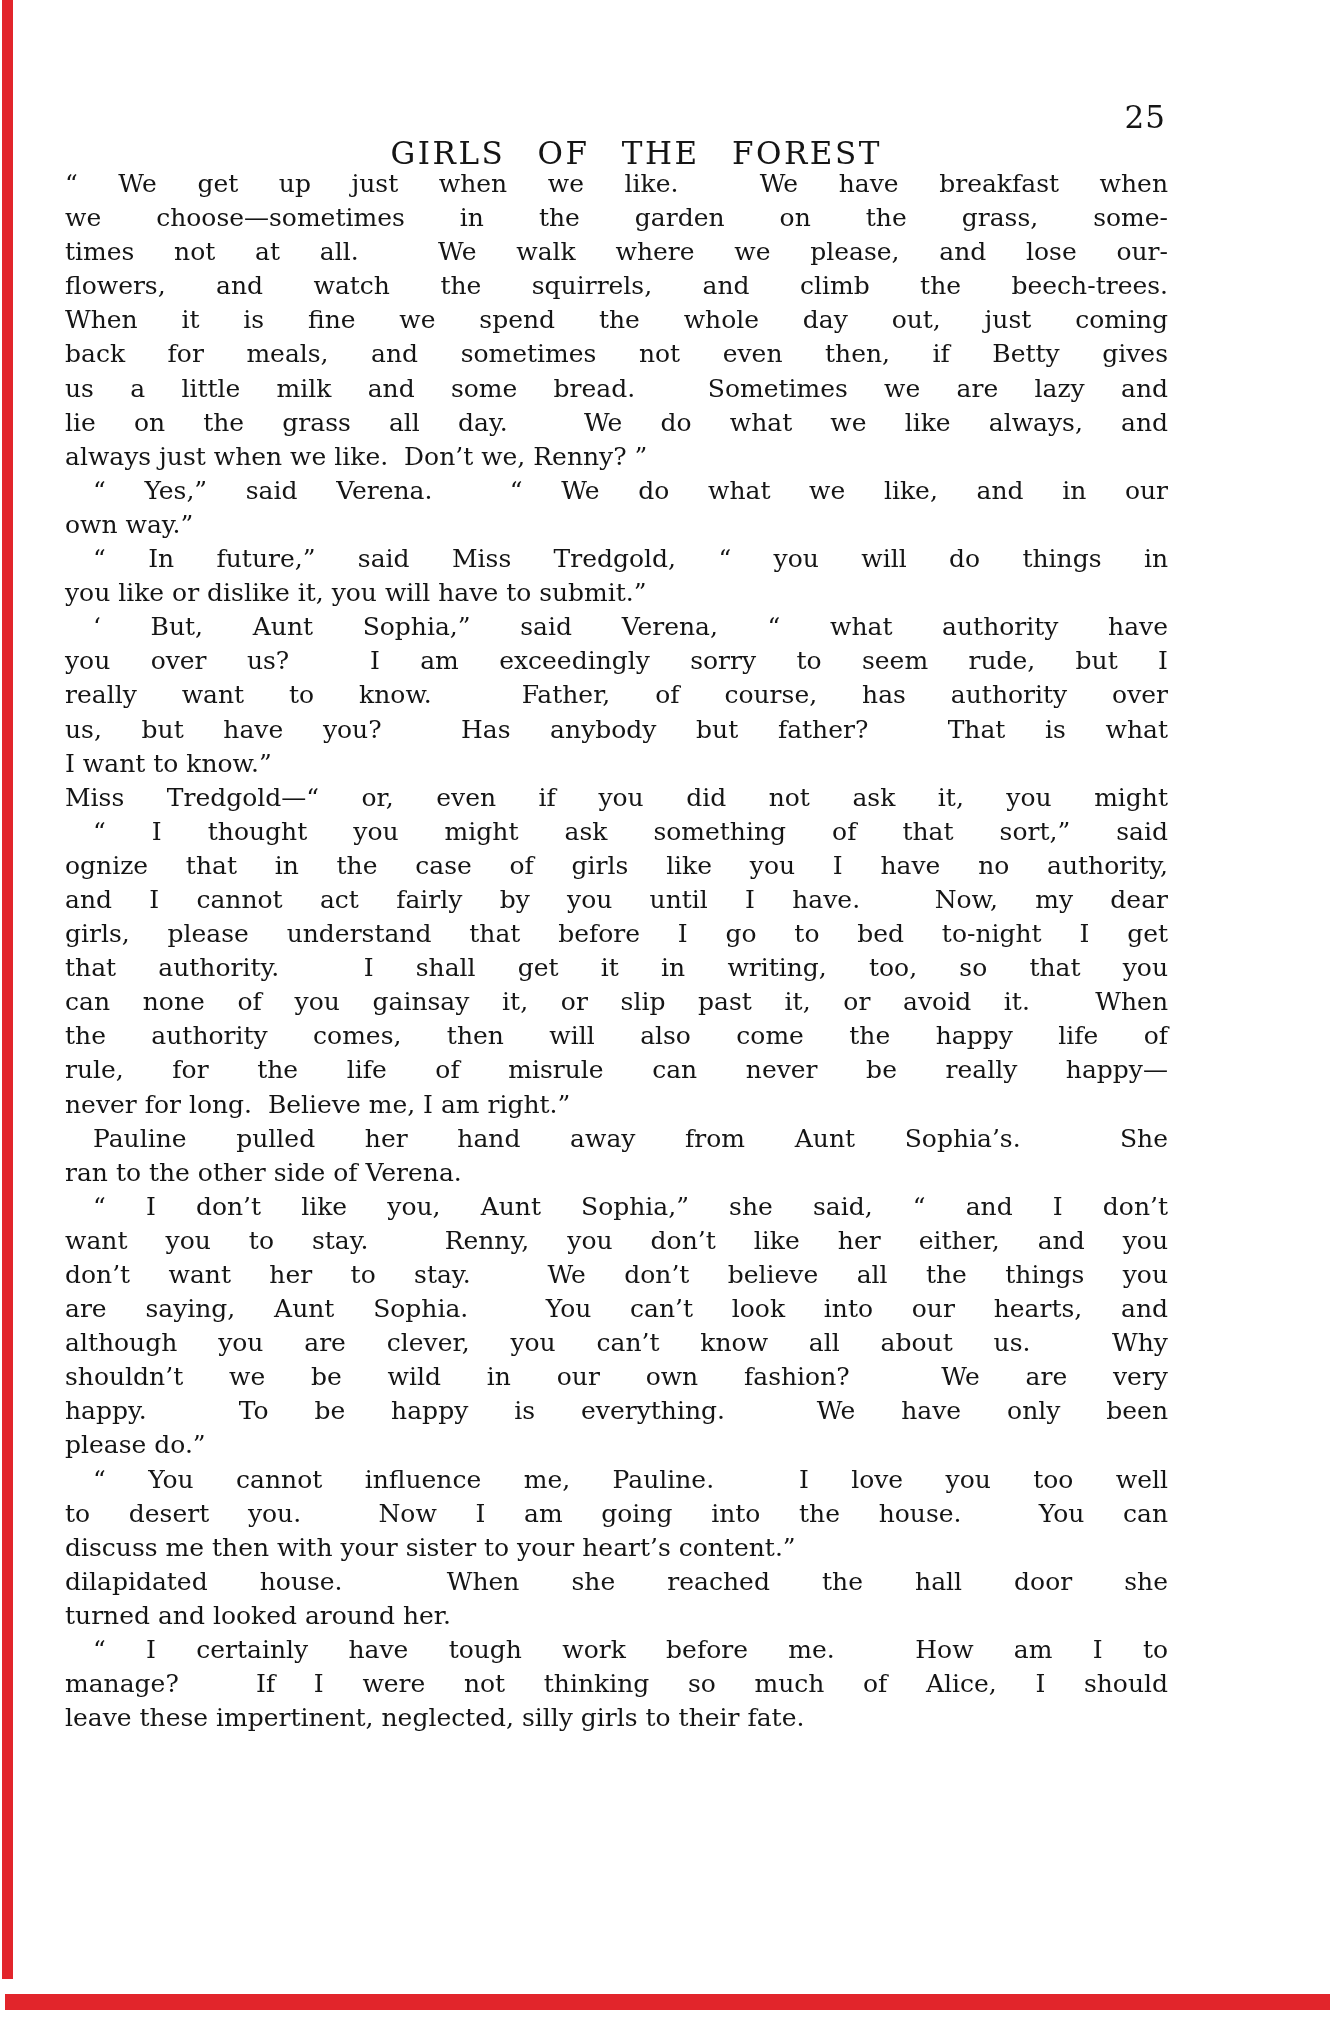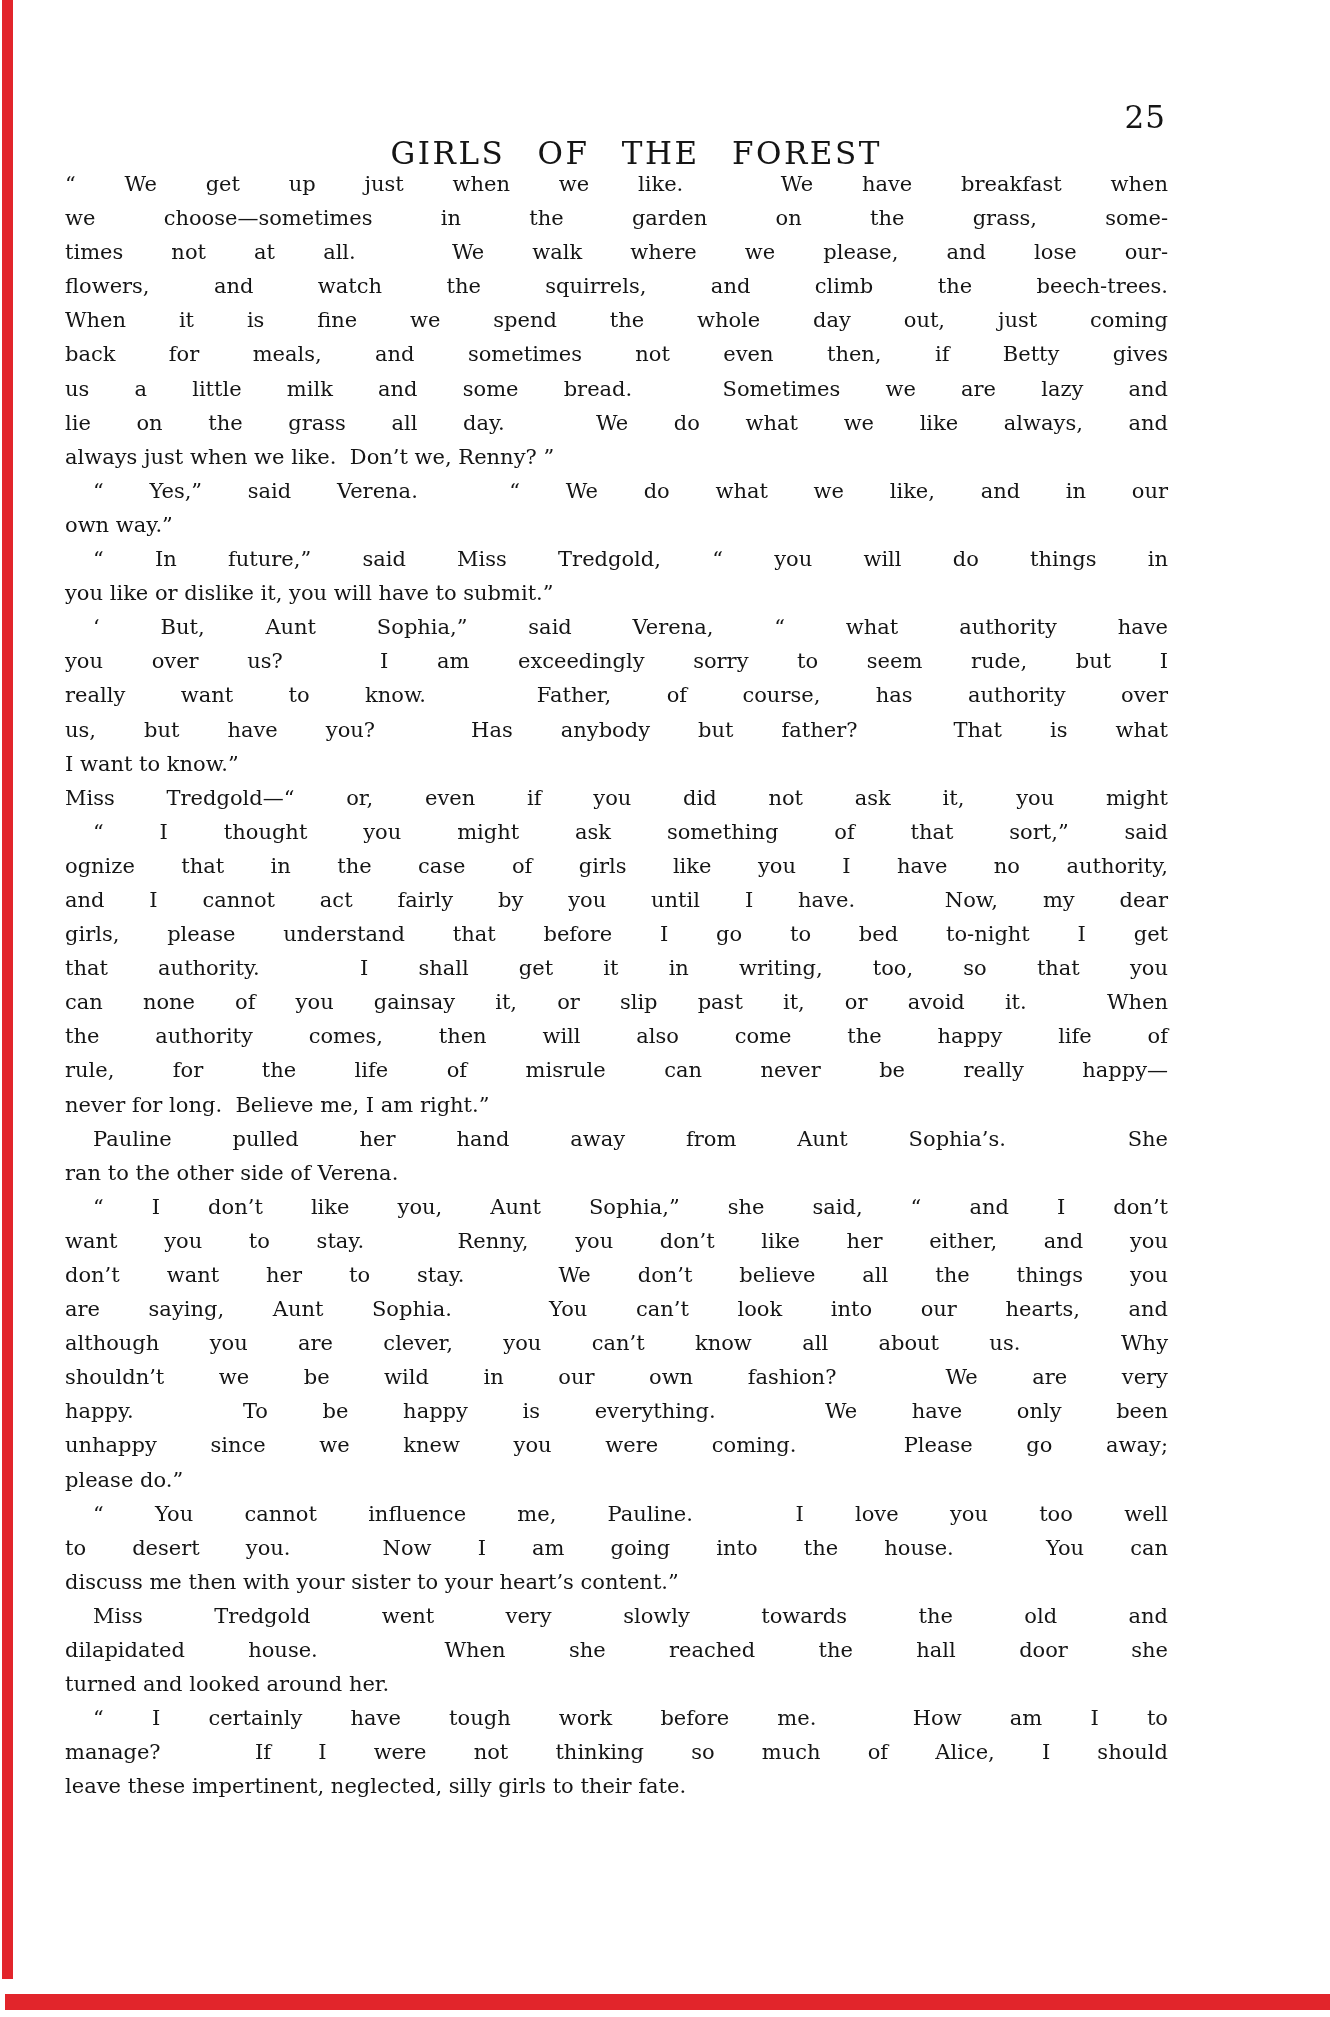"“ We get up just" .body { font-size: 21px -> 25px }
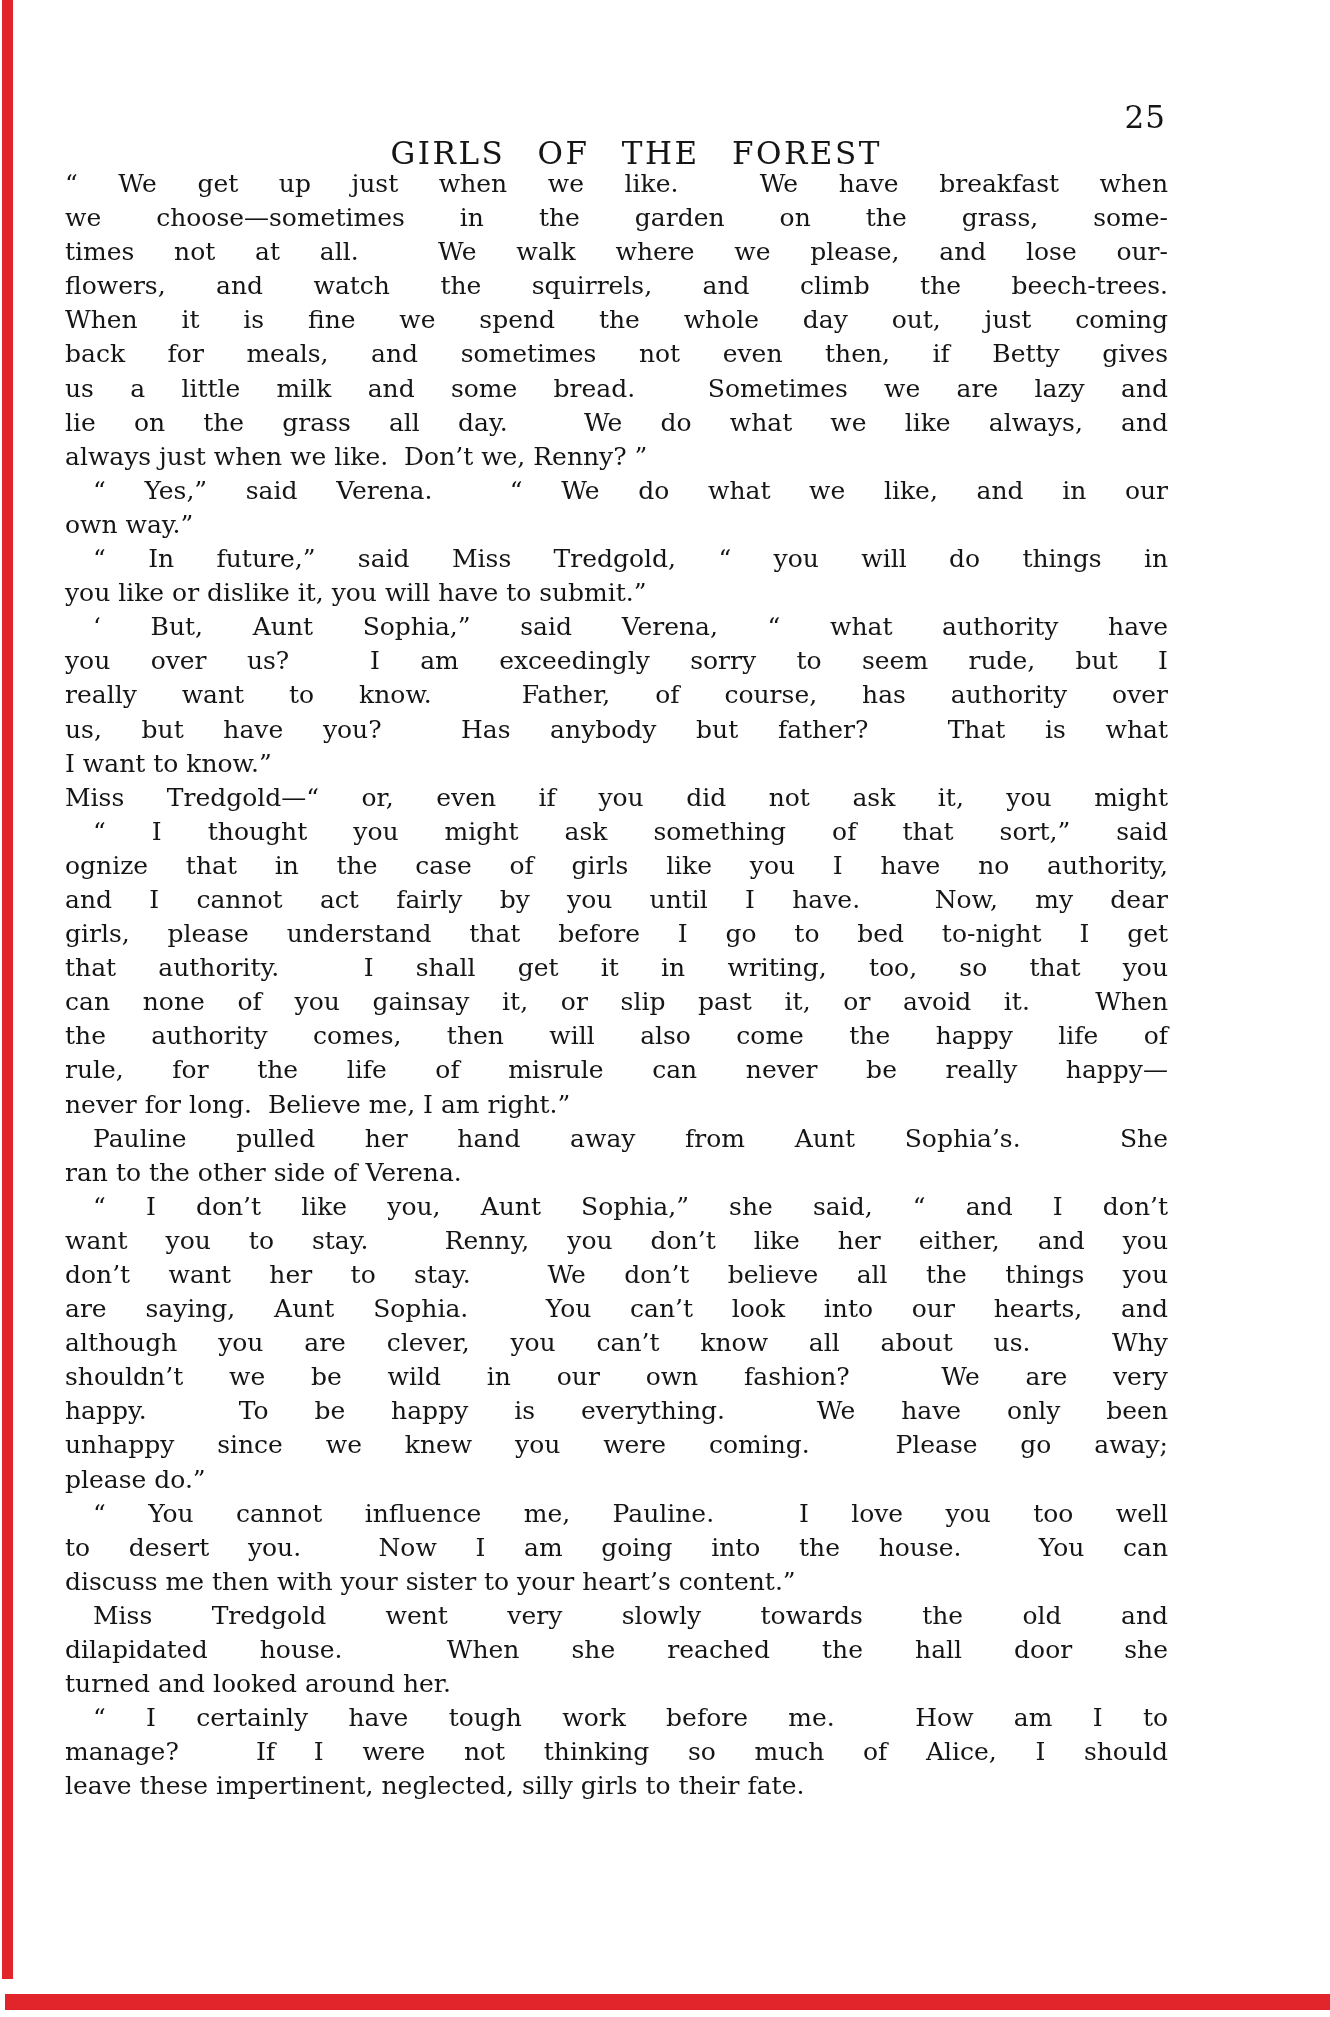"unhappy since we knew you" div.line { html: <div>unhappy since we knew you were coming. Please go away;</div> -> none }
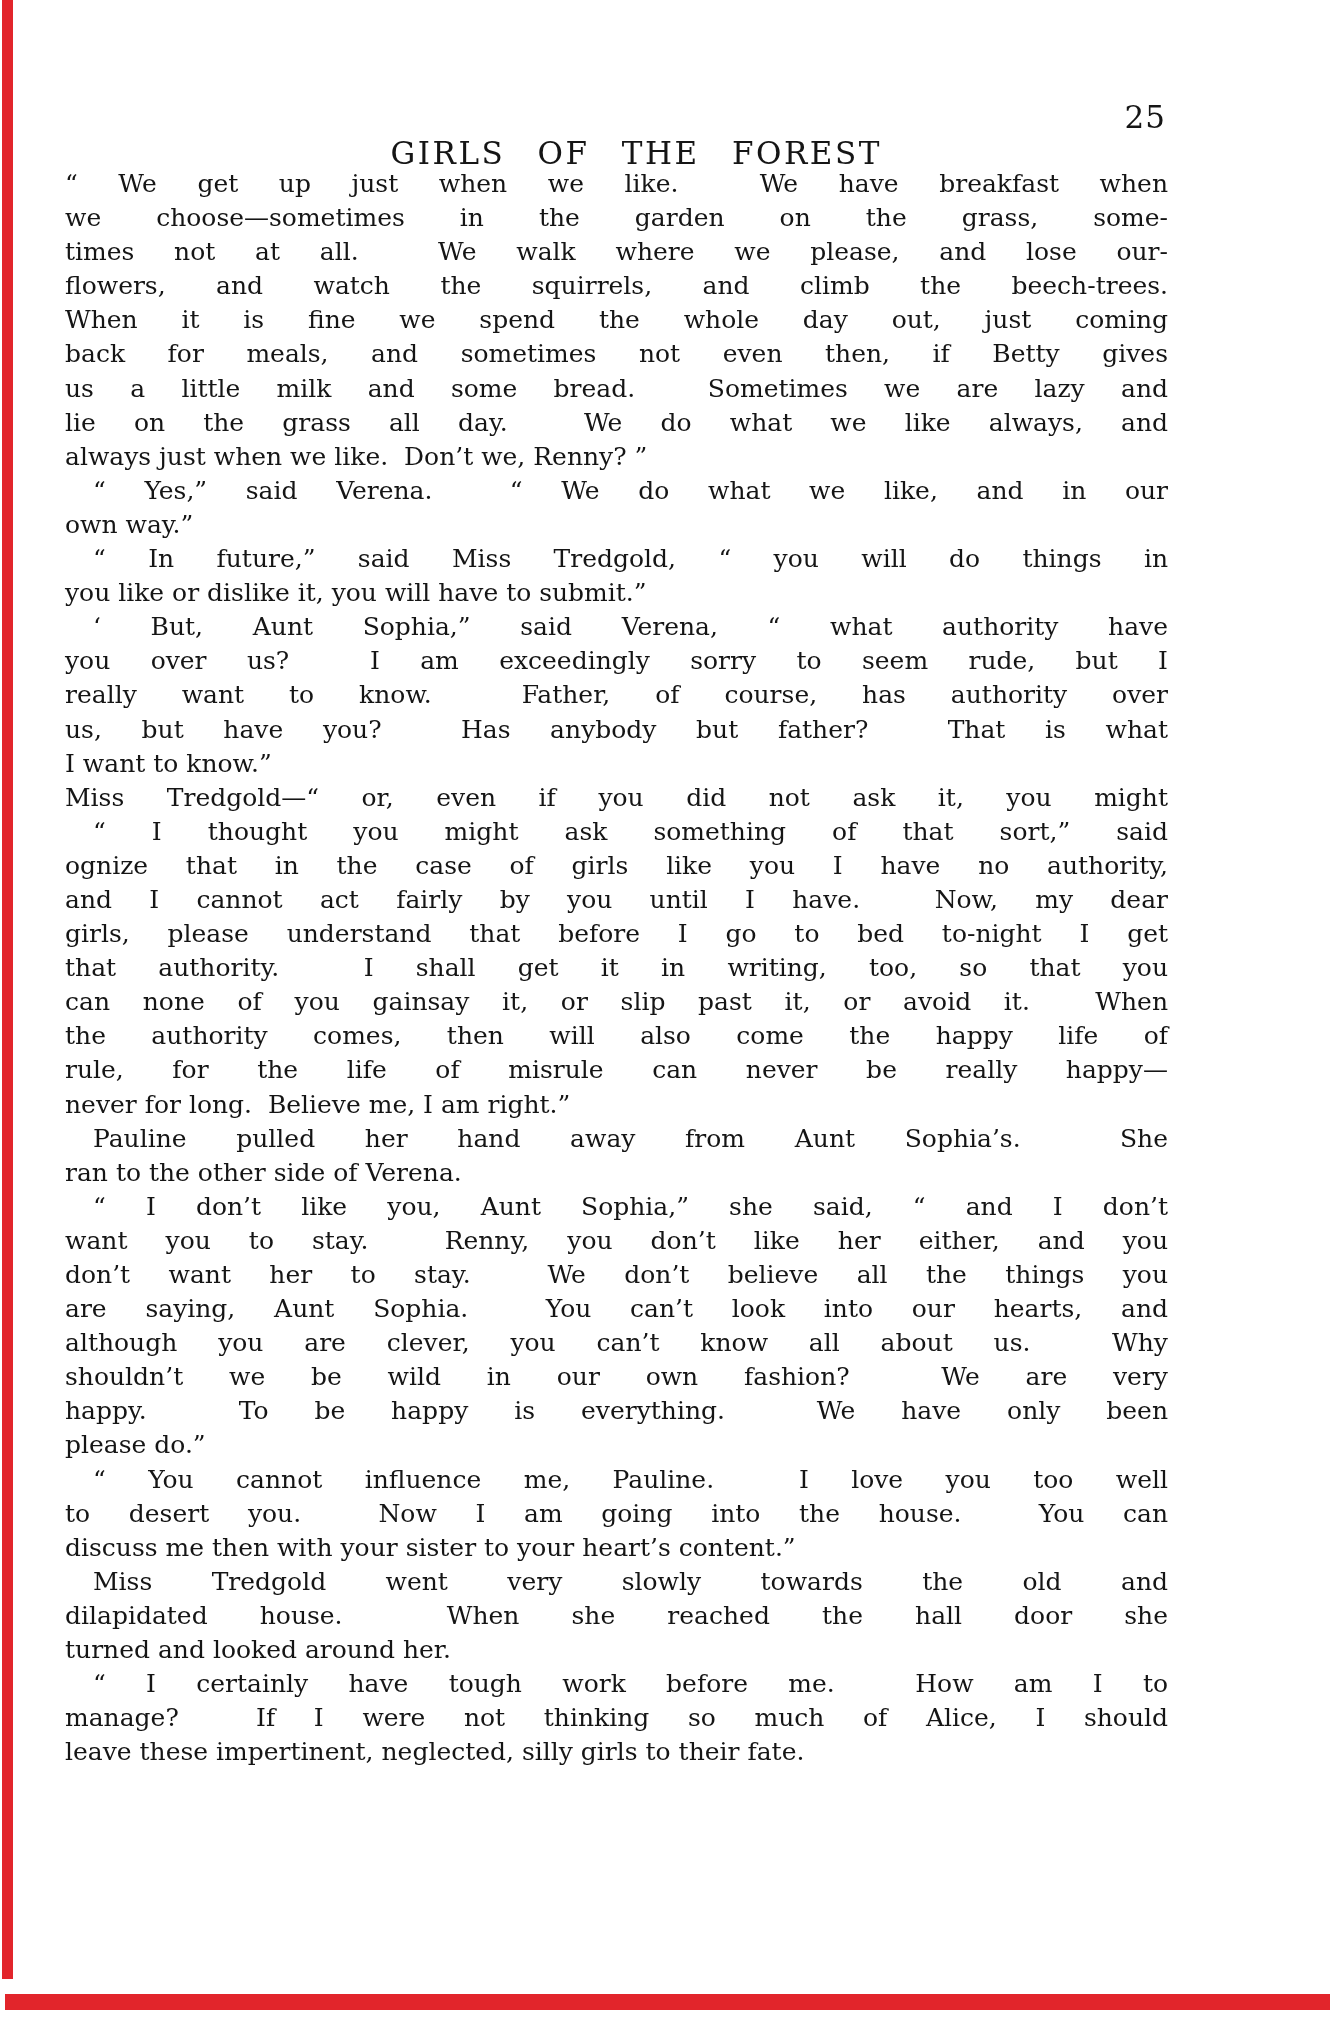"Miss Tredgold went very slowly" div.line { html: <div>Miss Tredgold went very slowly towards the old and</div> -> none }
